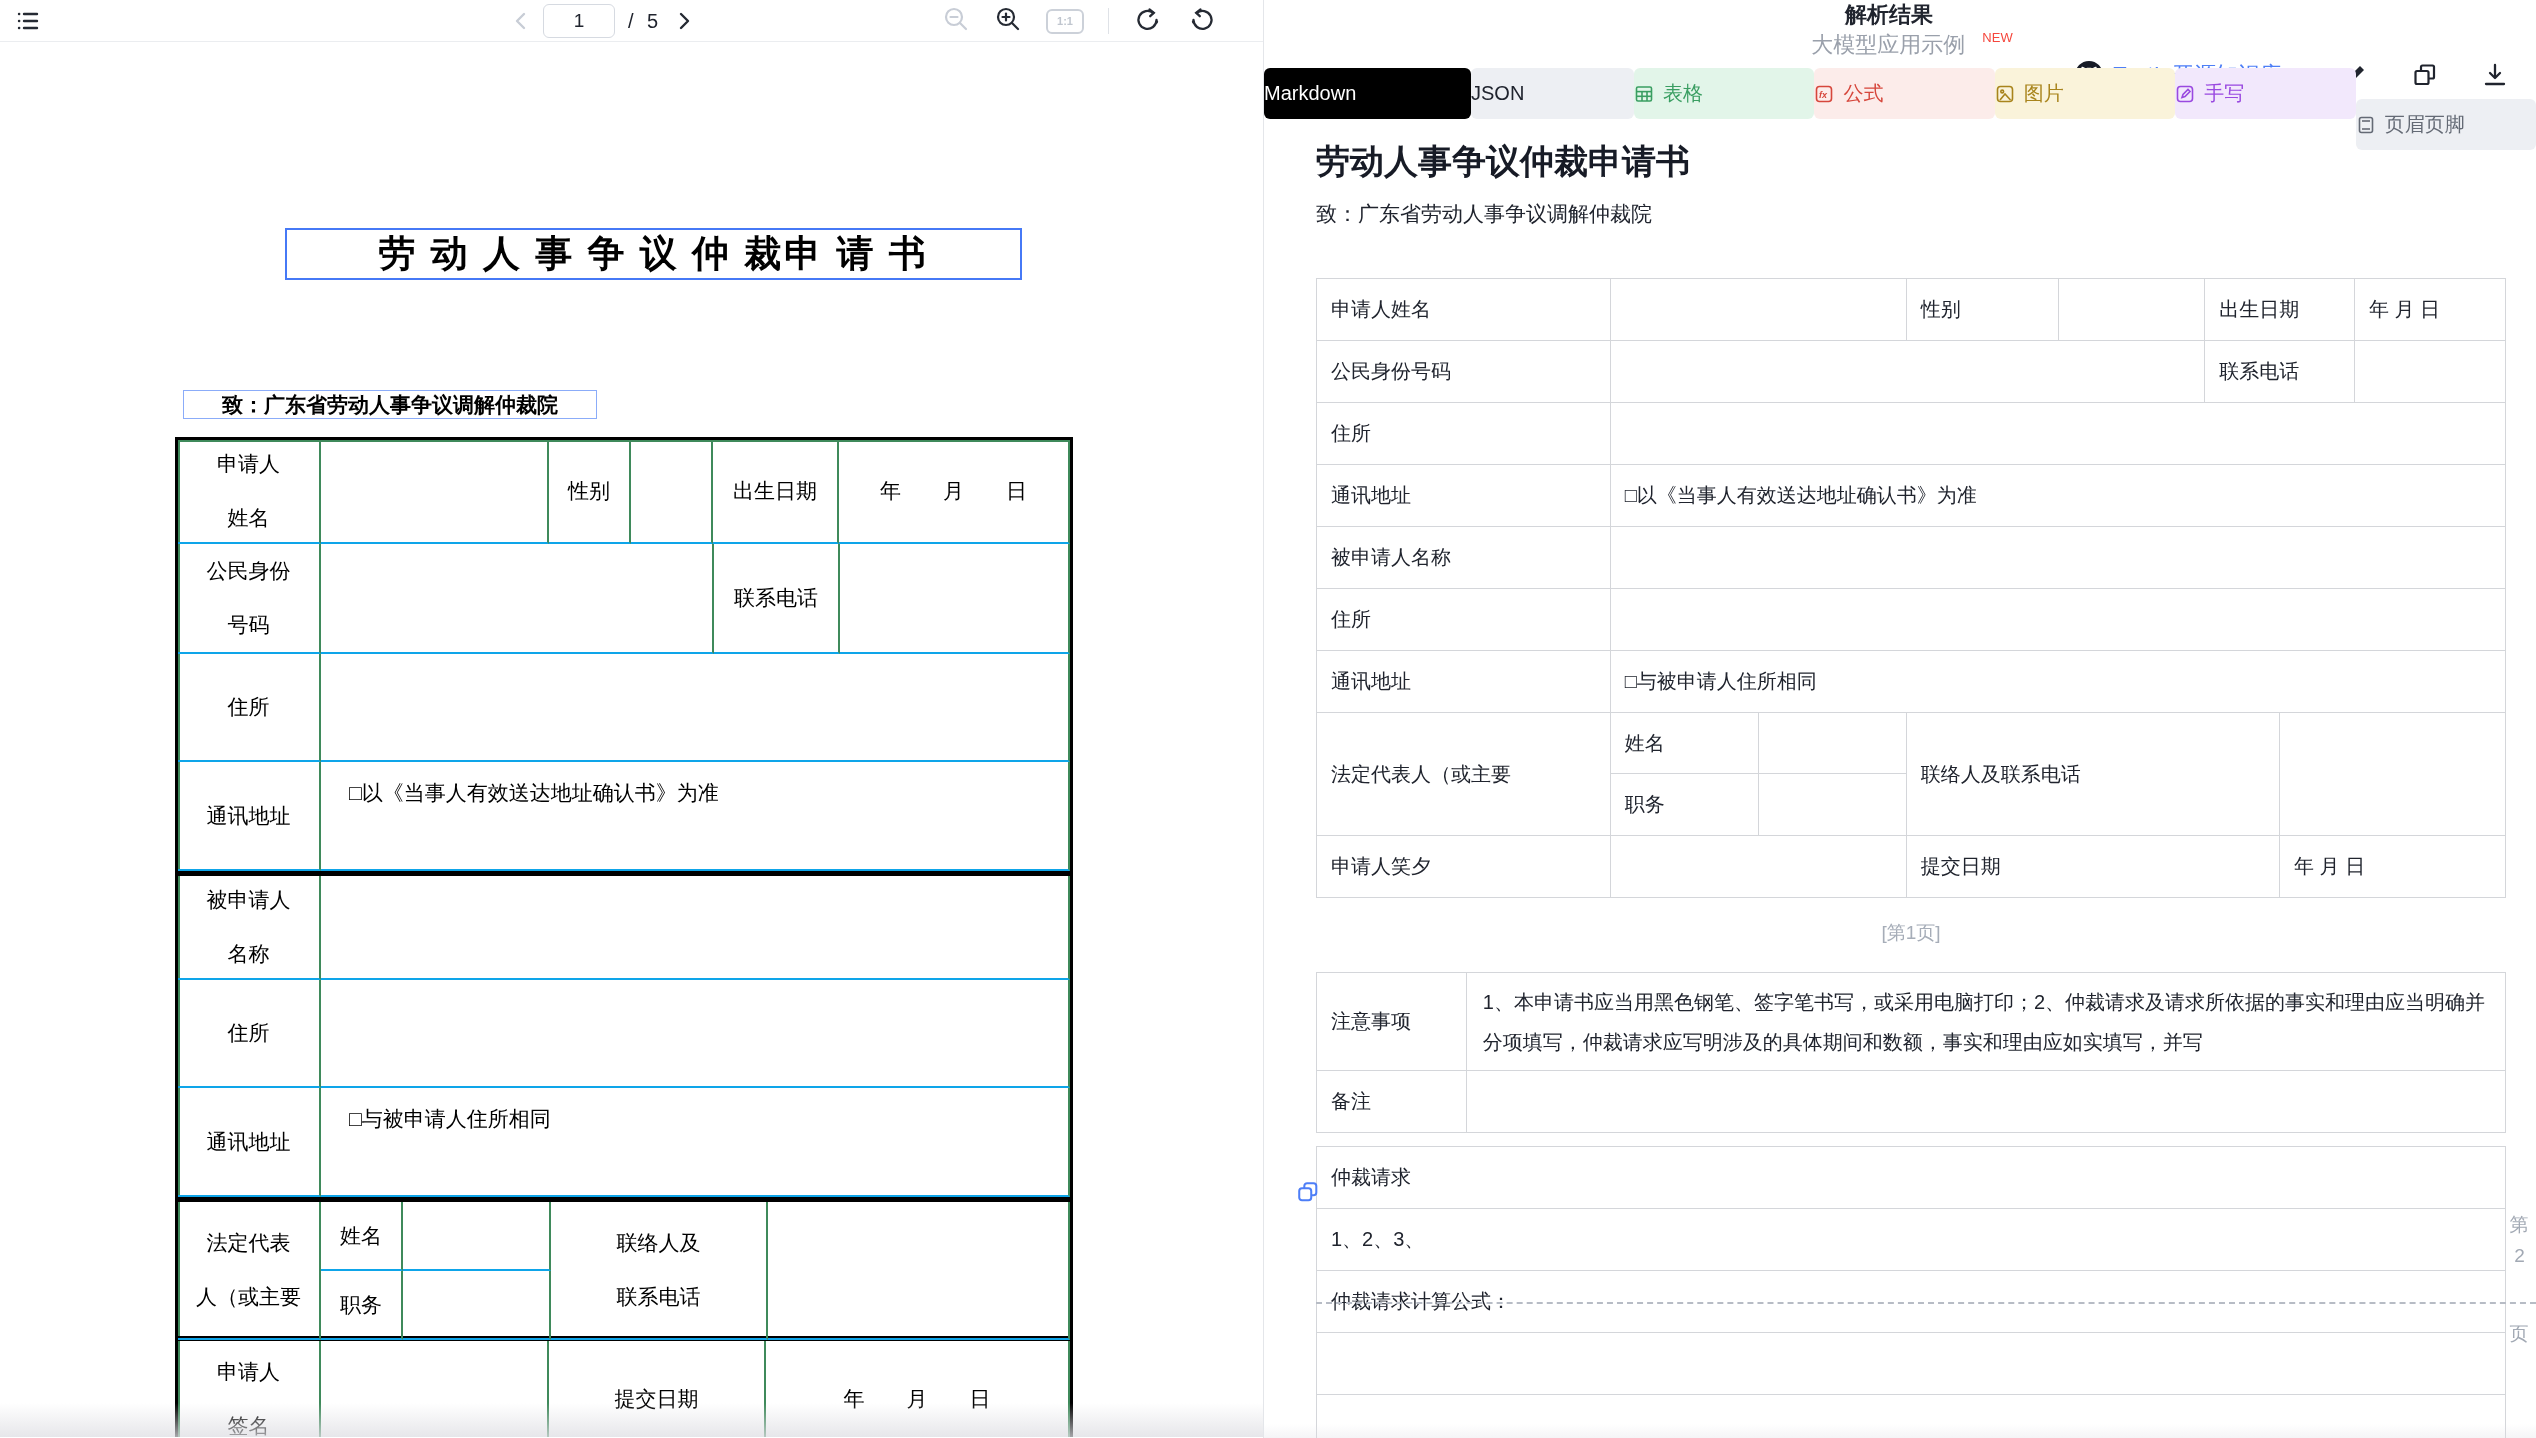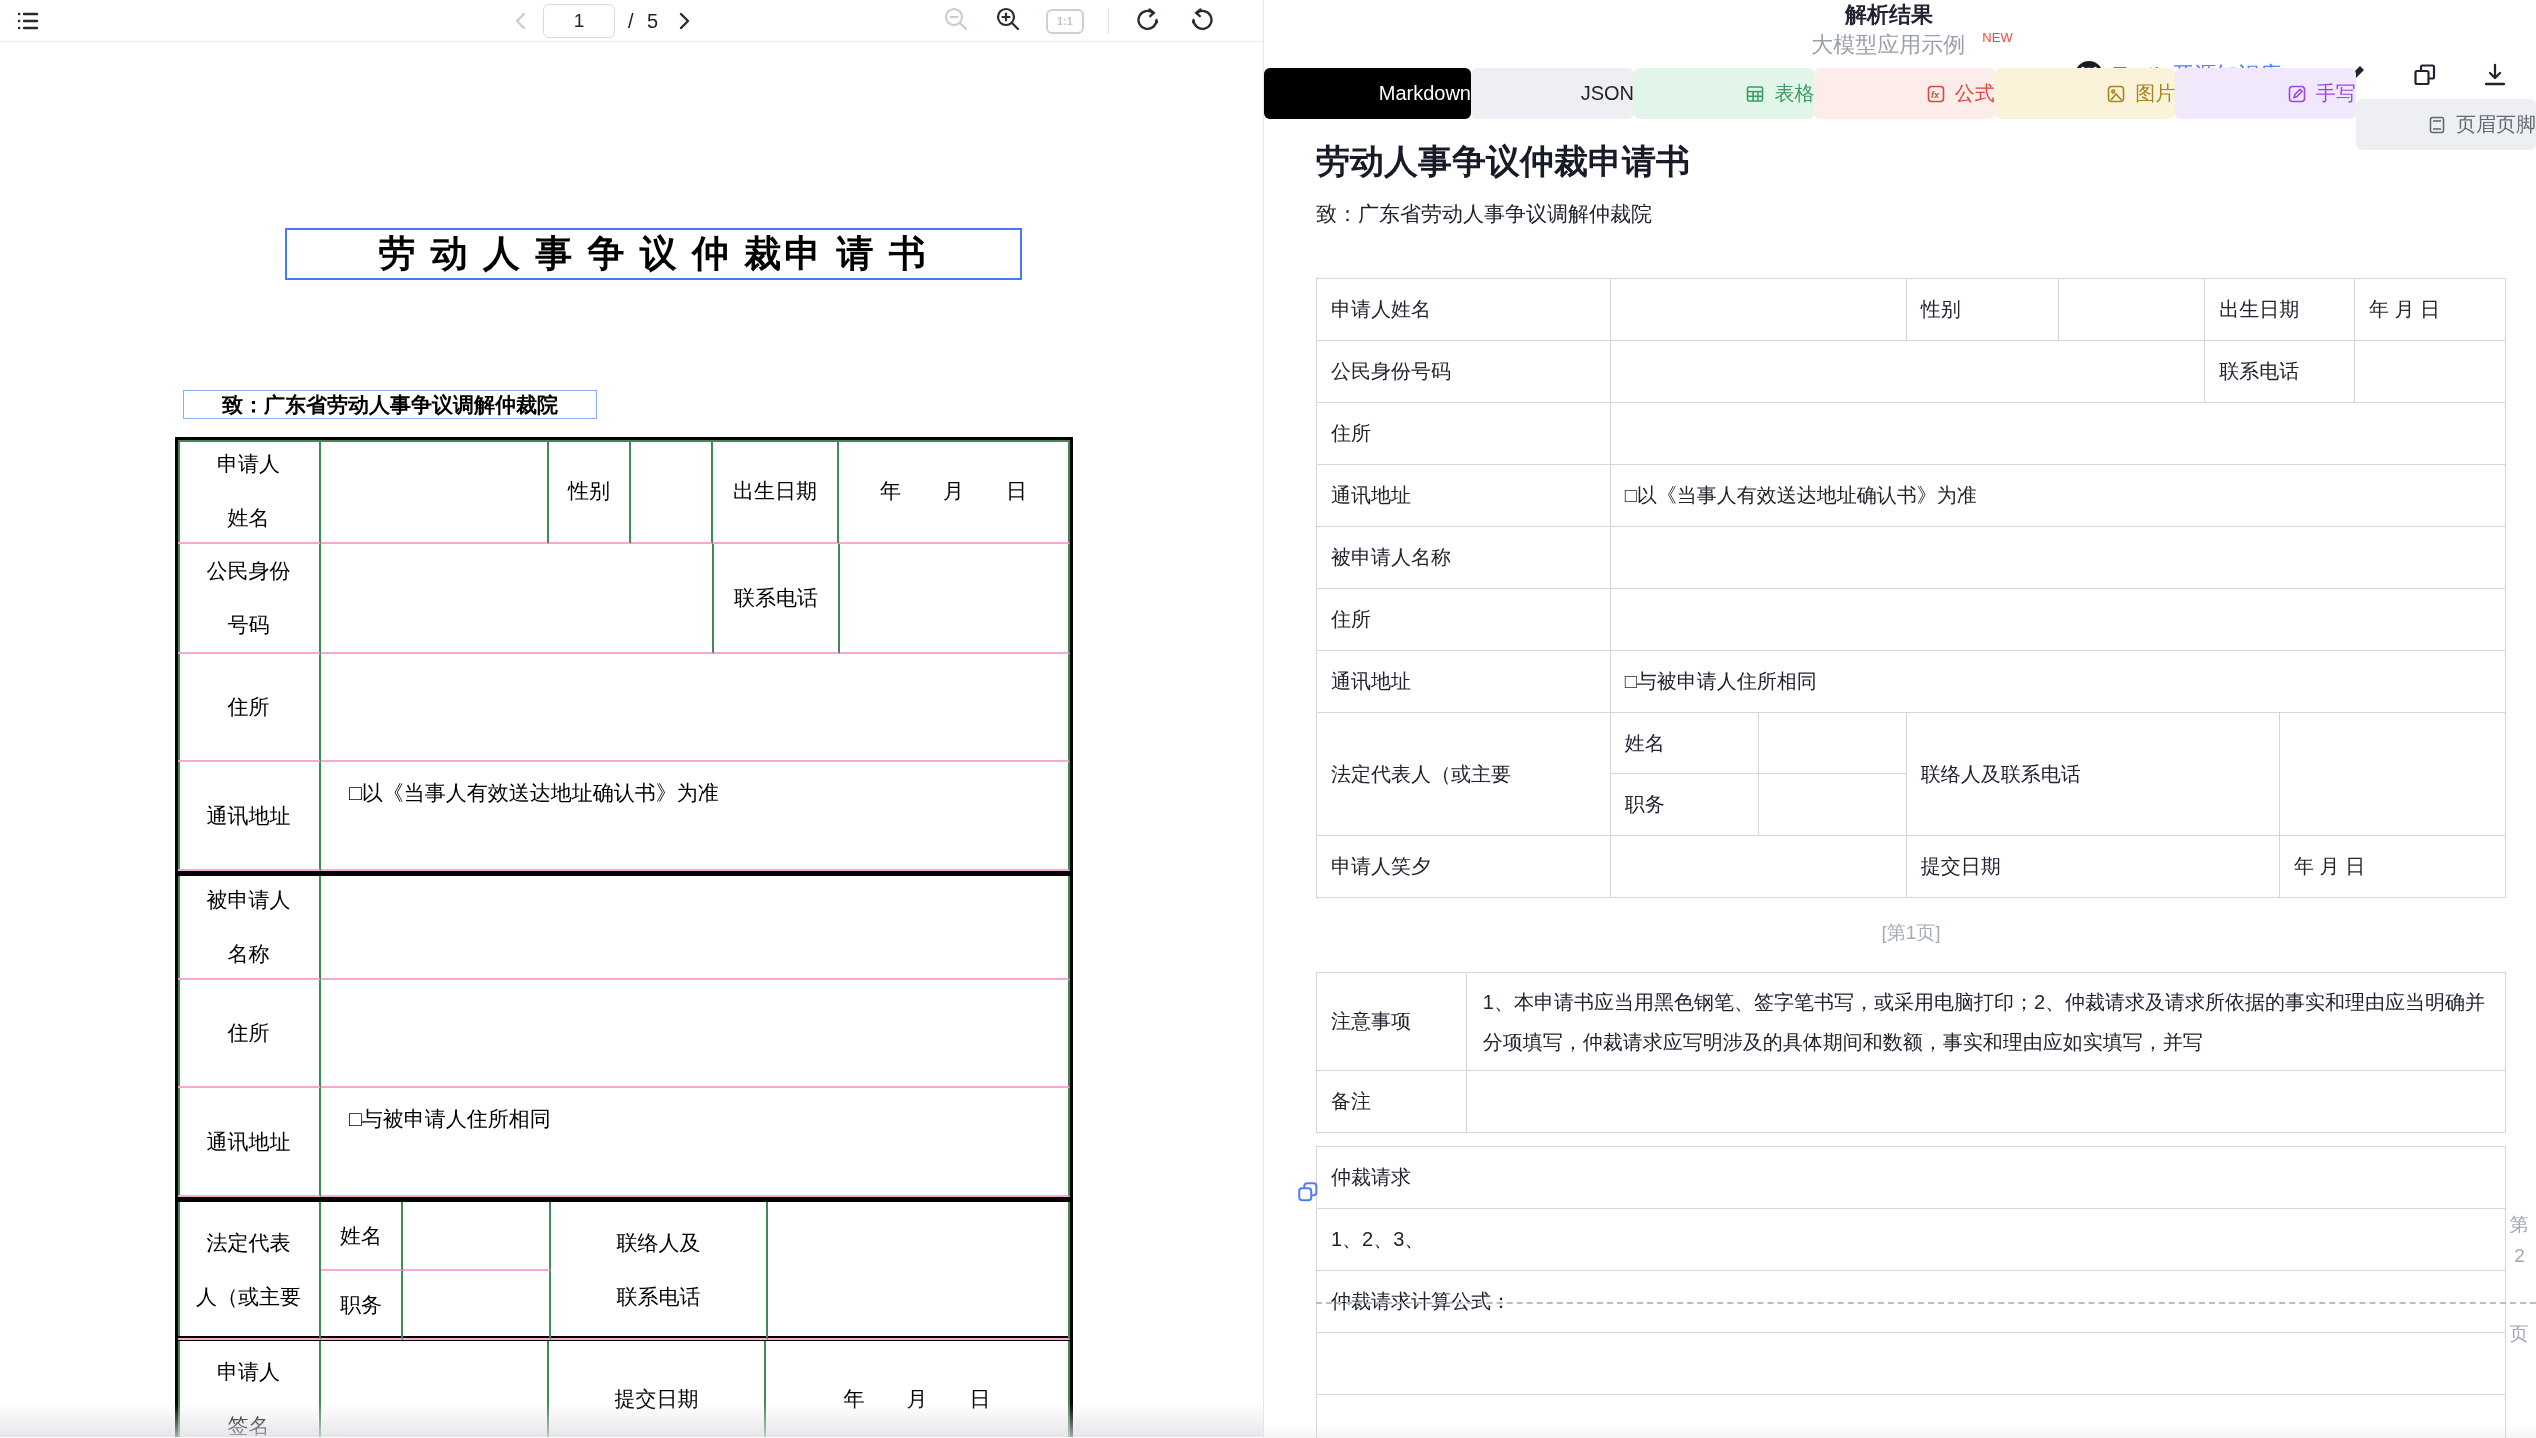"Markdown" .tab { justify-content: flex-end -> flex-start }
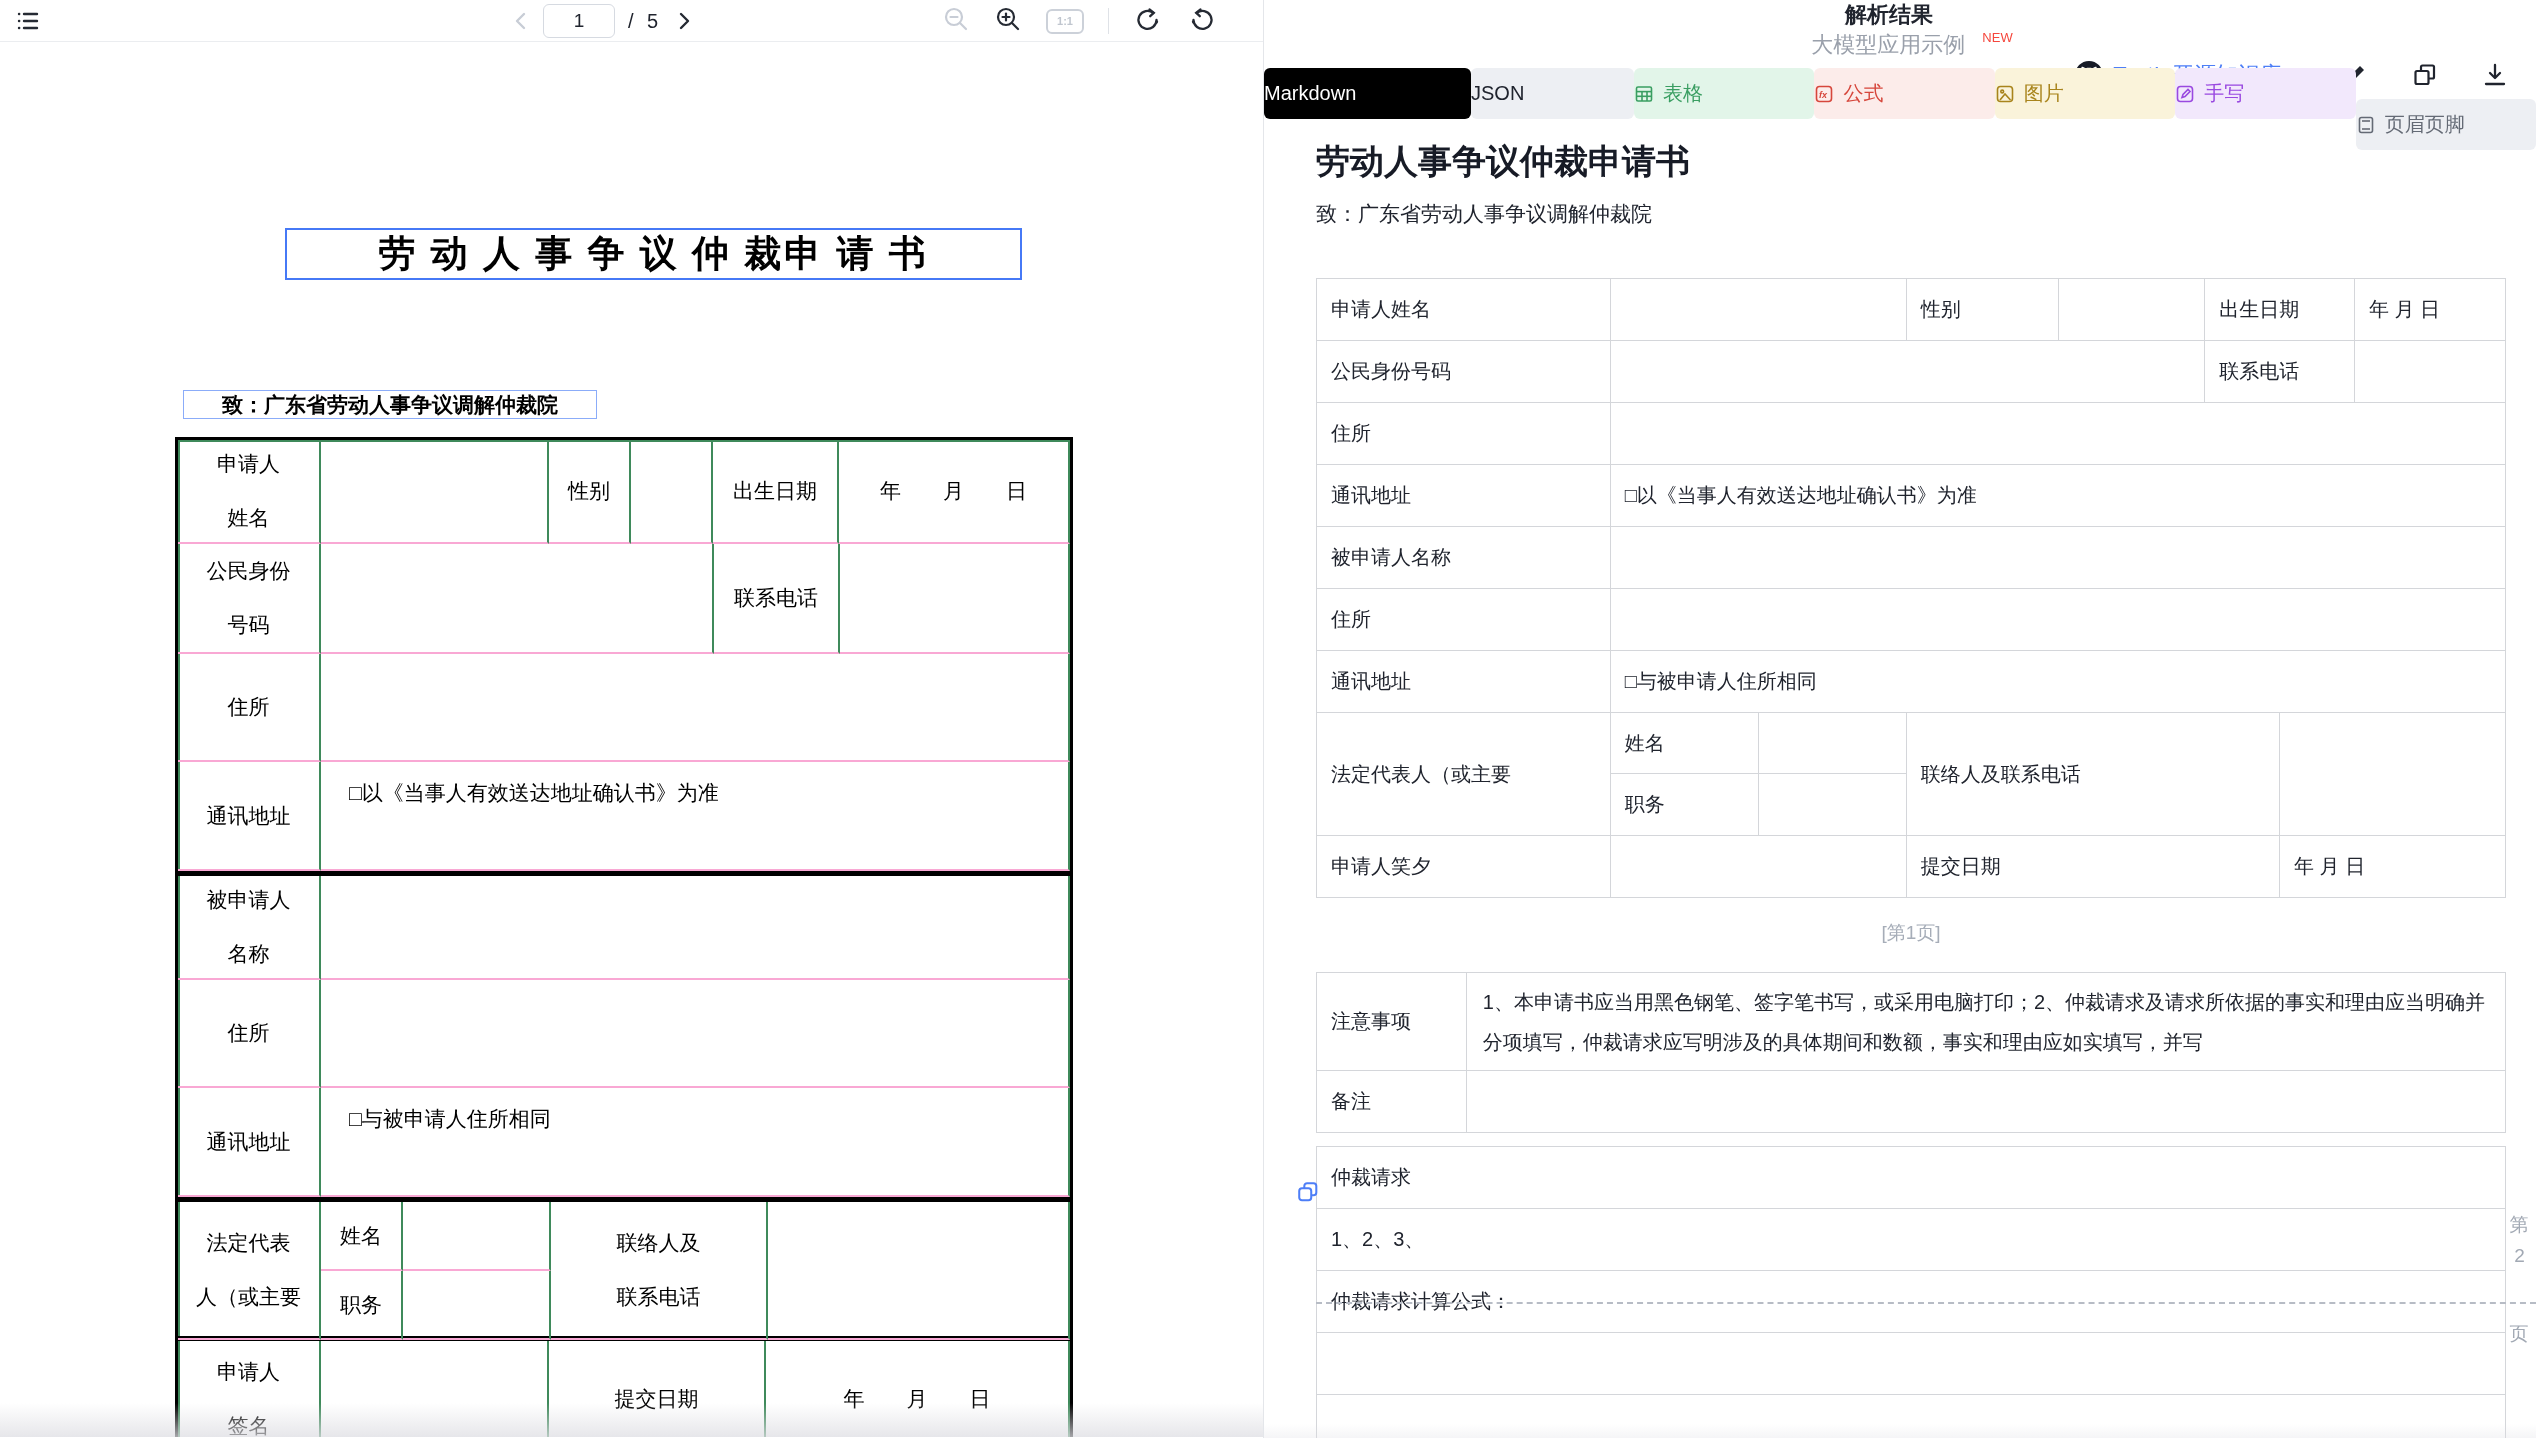"申请人" .lc { border-bottom: 2px solid #f9a8d4 -> 2px solid #0ea5e9 }
